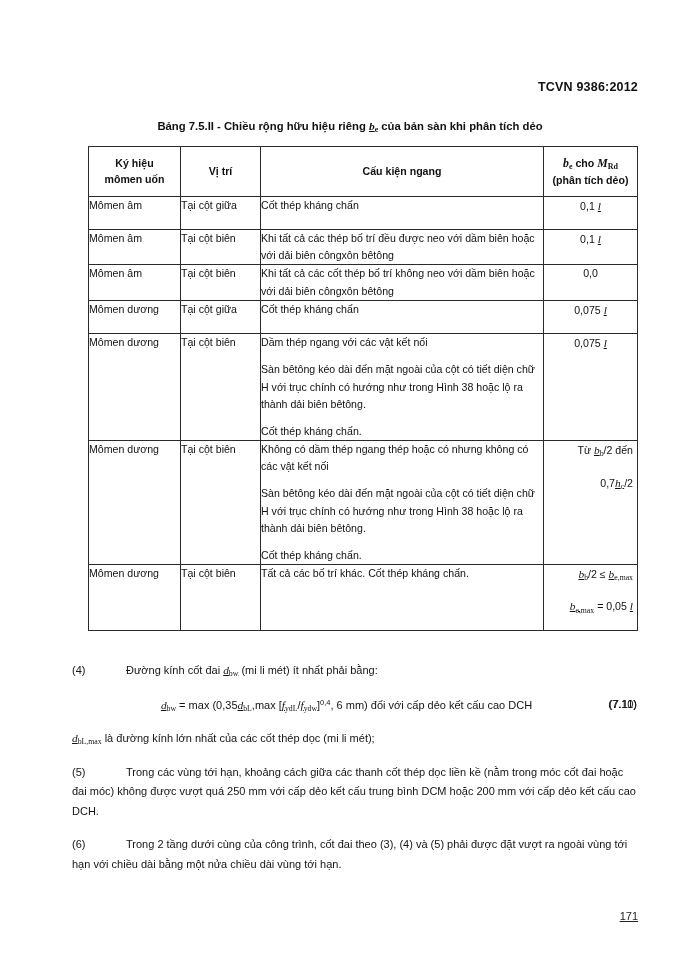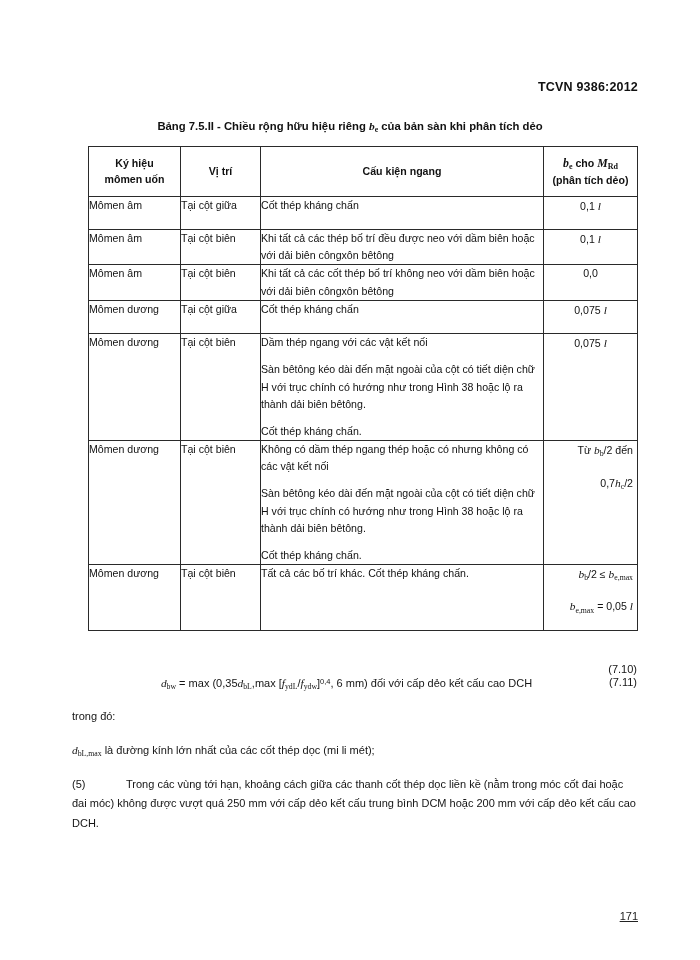"be" i.sym { text-decoration: none -> underline }
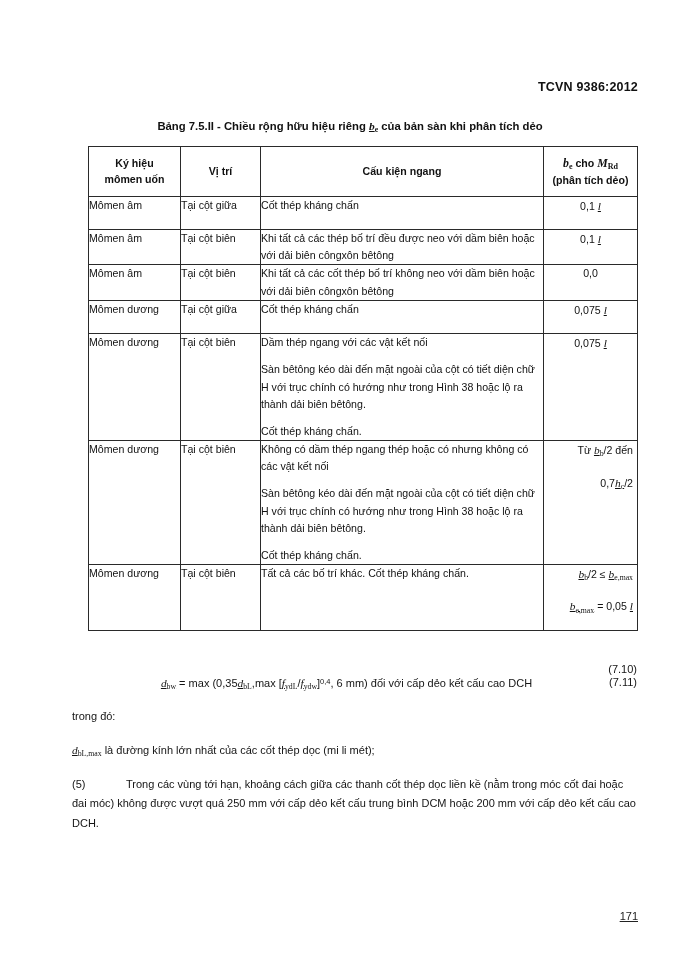"(4) Đường kính cốt đai" p.para { html: none -> <p><span>(4)</span><span>Đường kính cốt đai </span><i><span>d</span><sub>bw</sub></i><span> (mi li mét) ít nhất phải bằng:</span></p> }
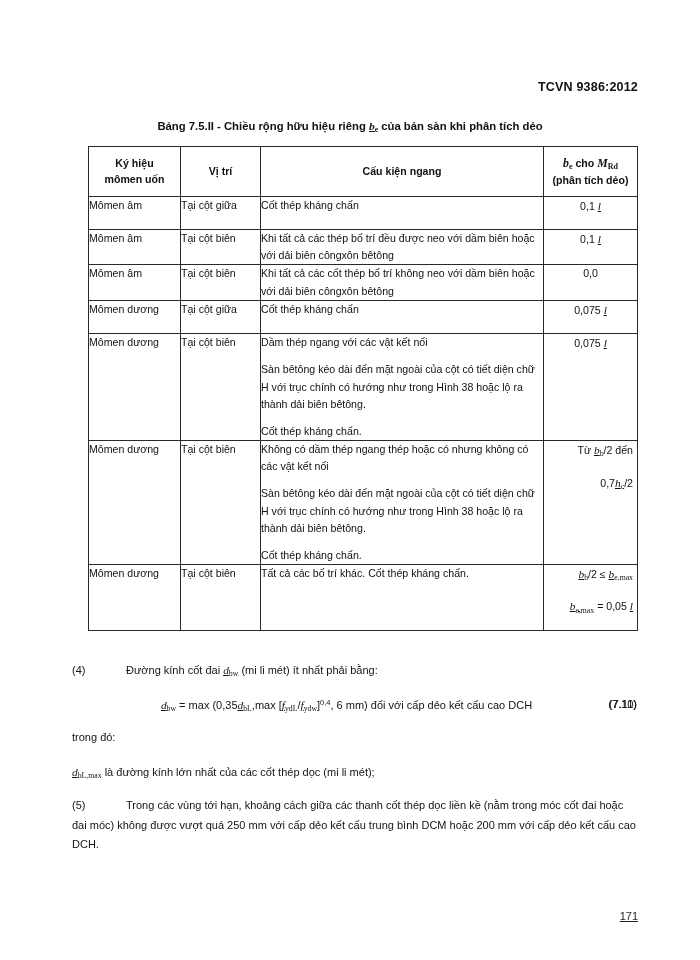"trong đó:" p.para { html: <p>trong đó:</p> -> none }
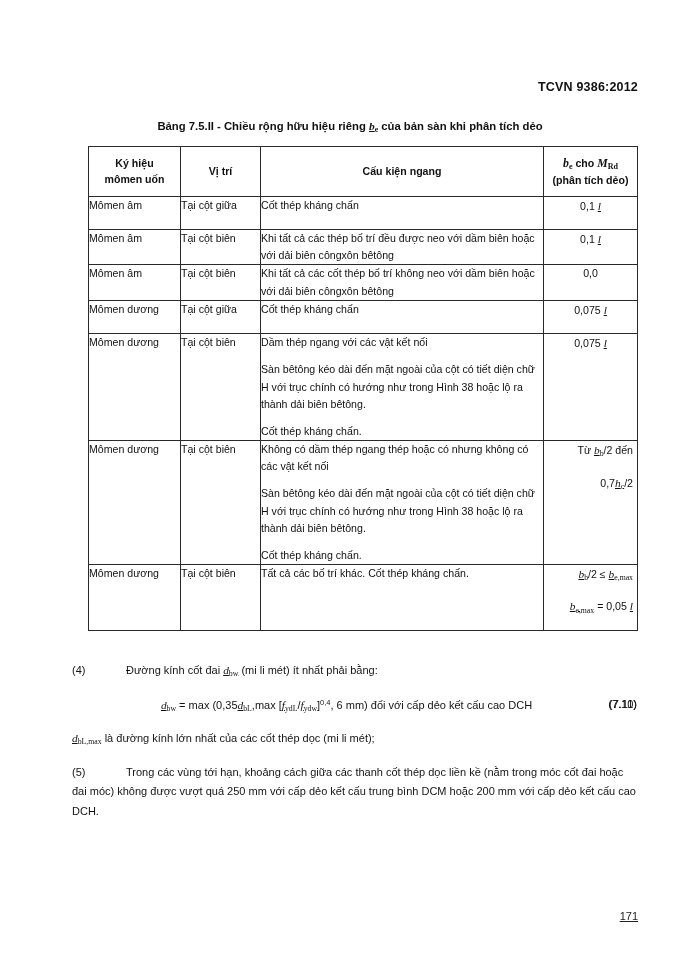"(6) Trong 2 tầng dưới" p.para { html: none -> <p><span>(6)</span><span>Trong 2 tầng dưới cùng của công trình, cốt đai theo (3), (4) và (5) phải được đặt vượt ra ngoài vùng tới hạn với chiều dài bằng một nửa chiều dài vùng tới hạn.</span></p> }
